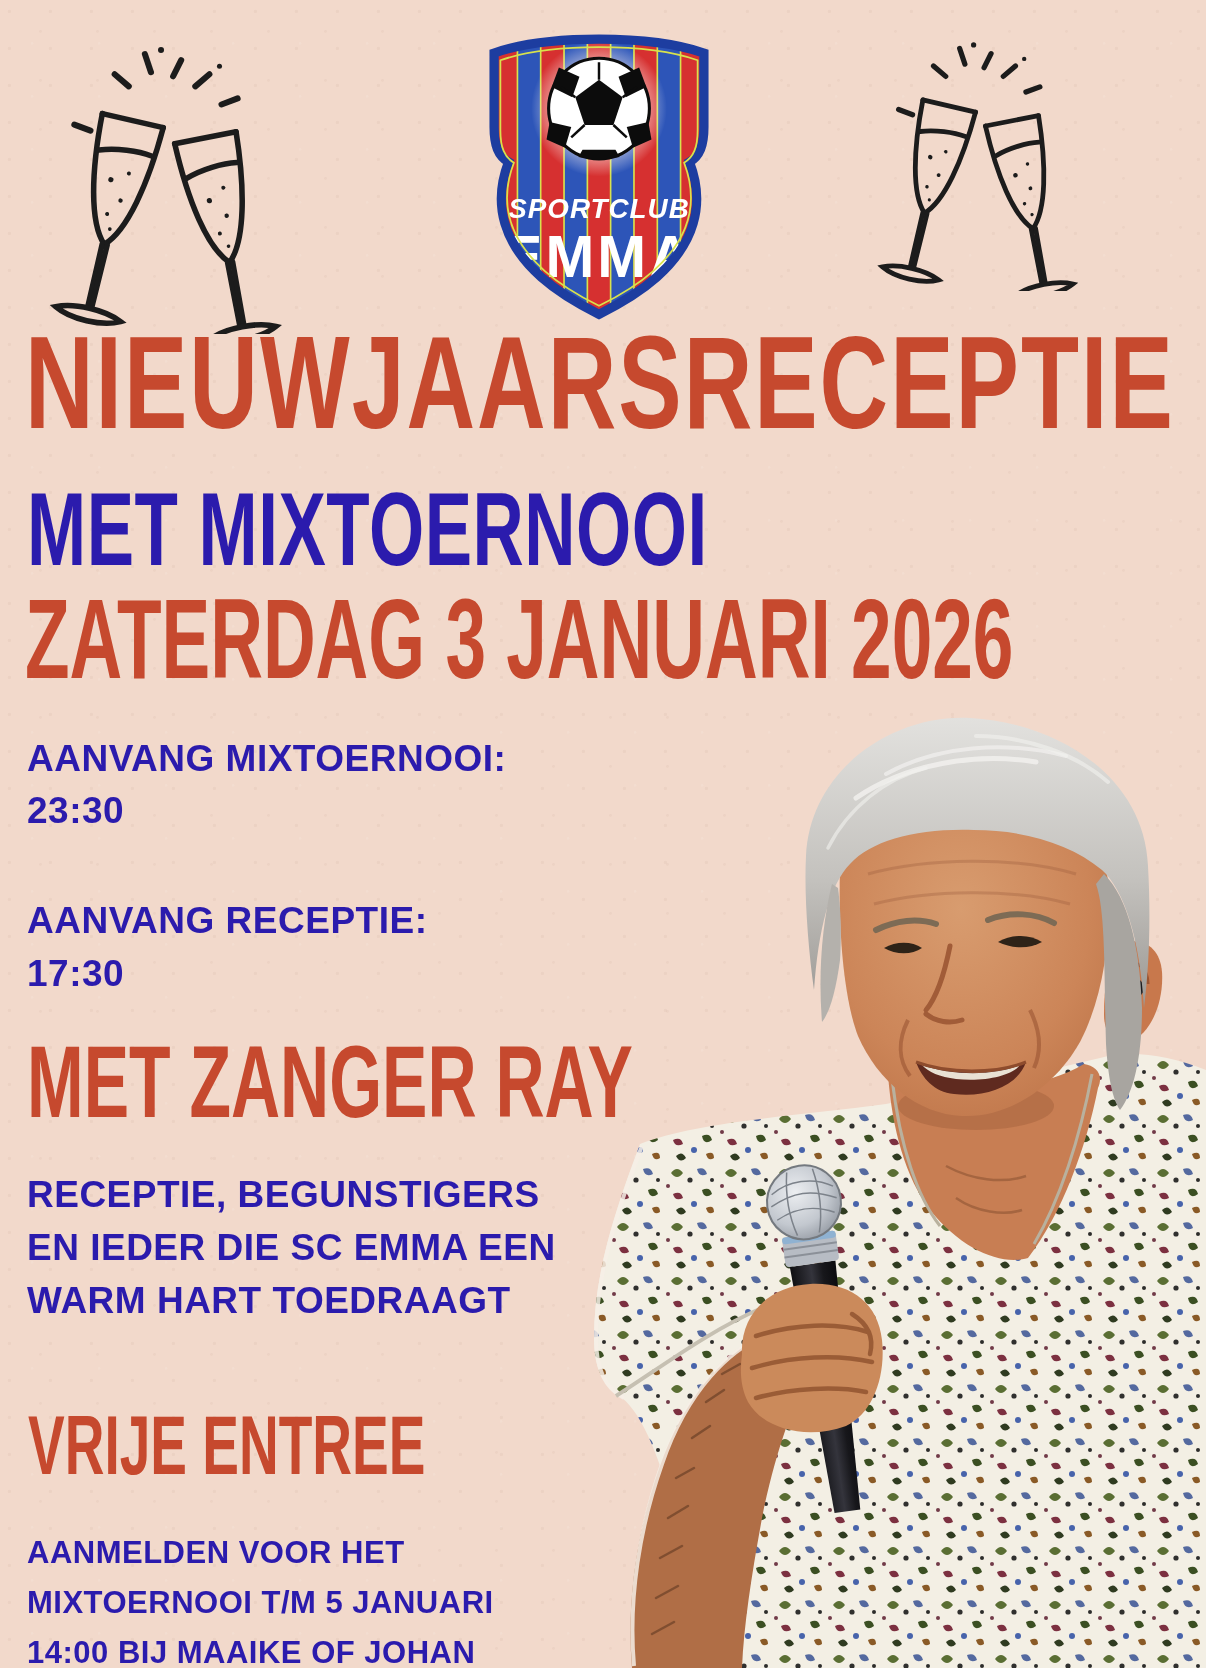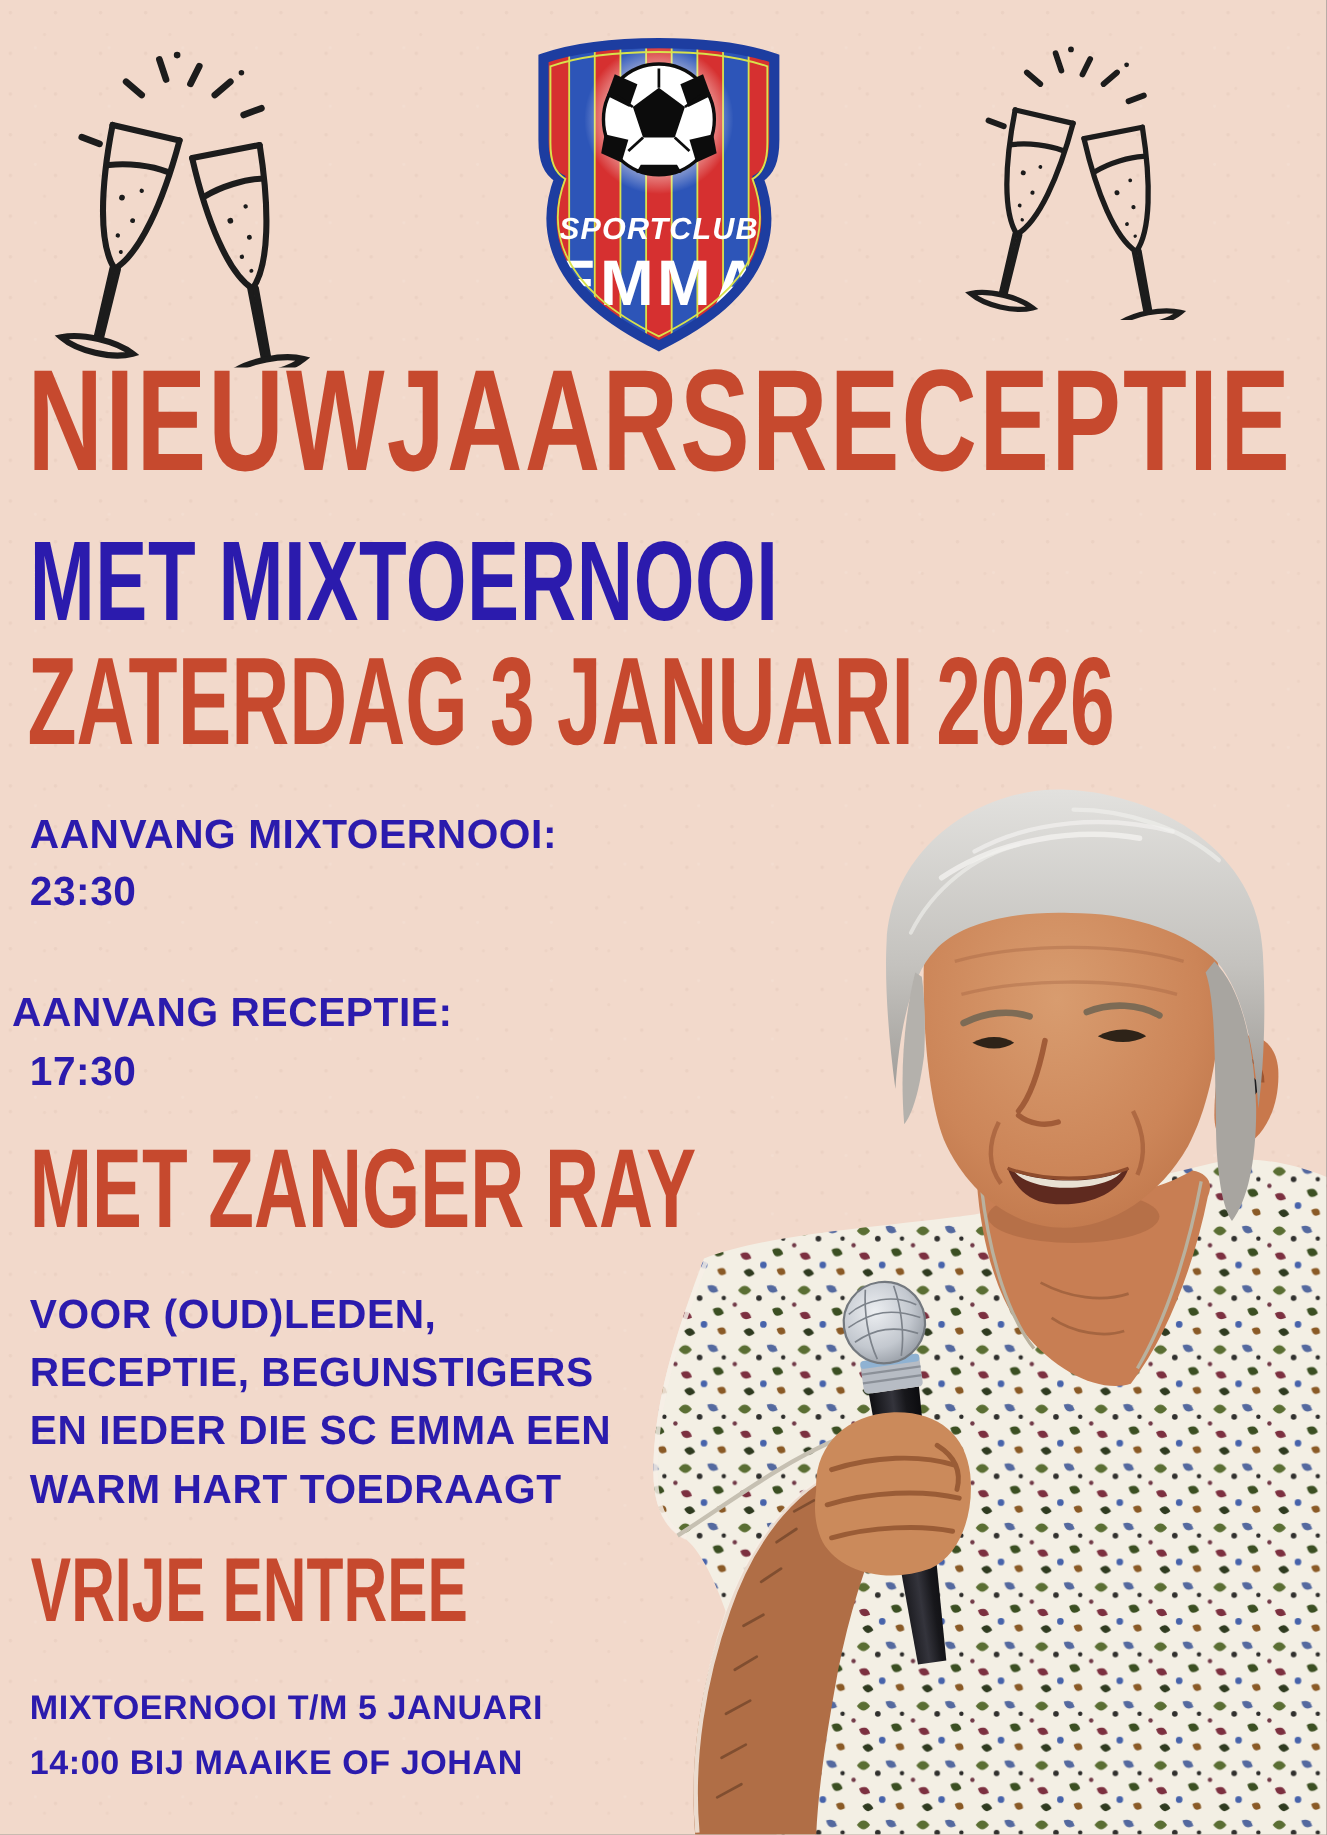"AANVANG RECEPTIE:" div.abs { left: 11px -> 27px }
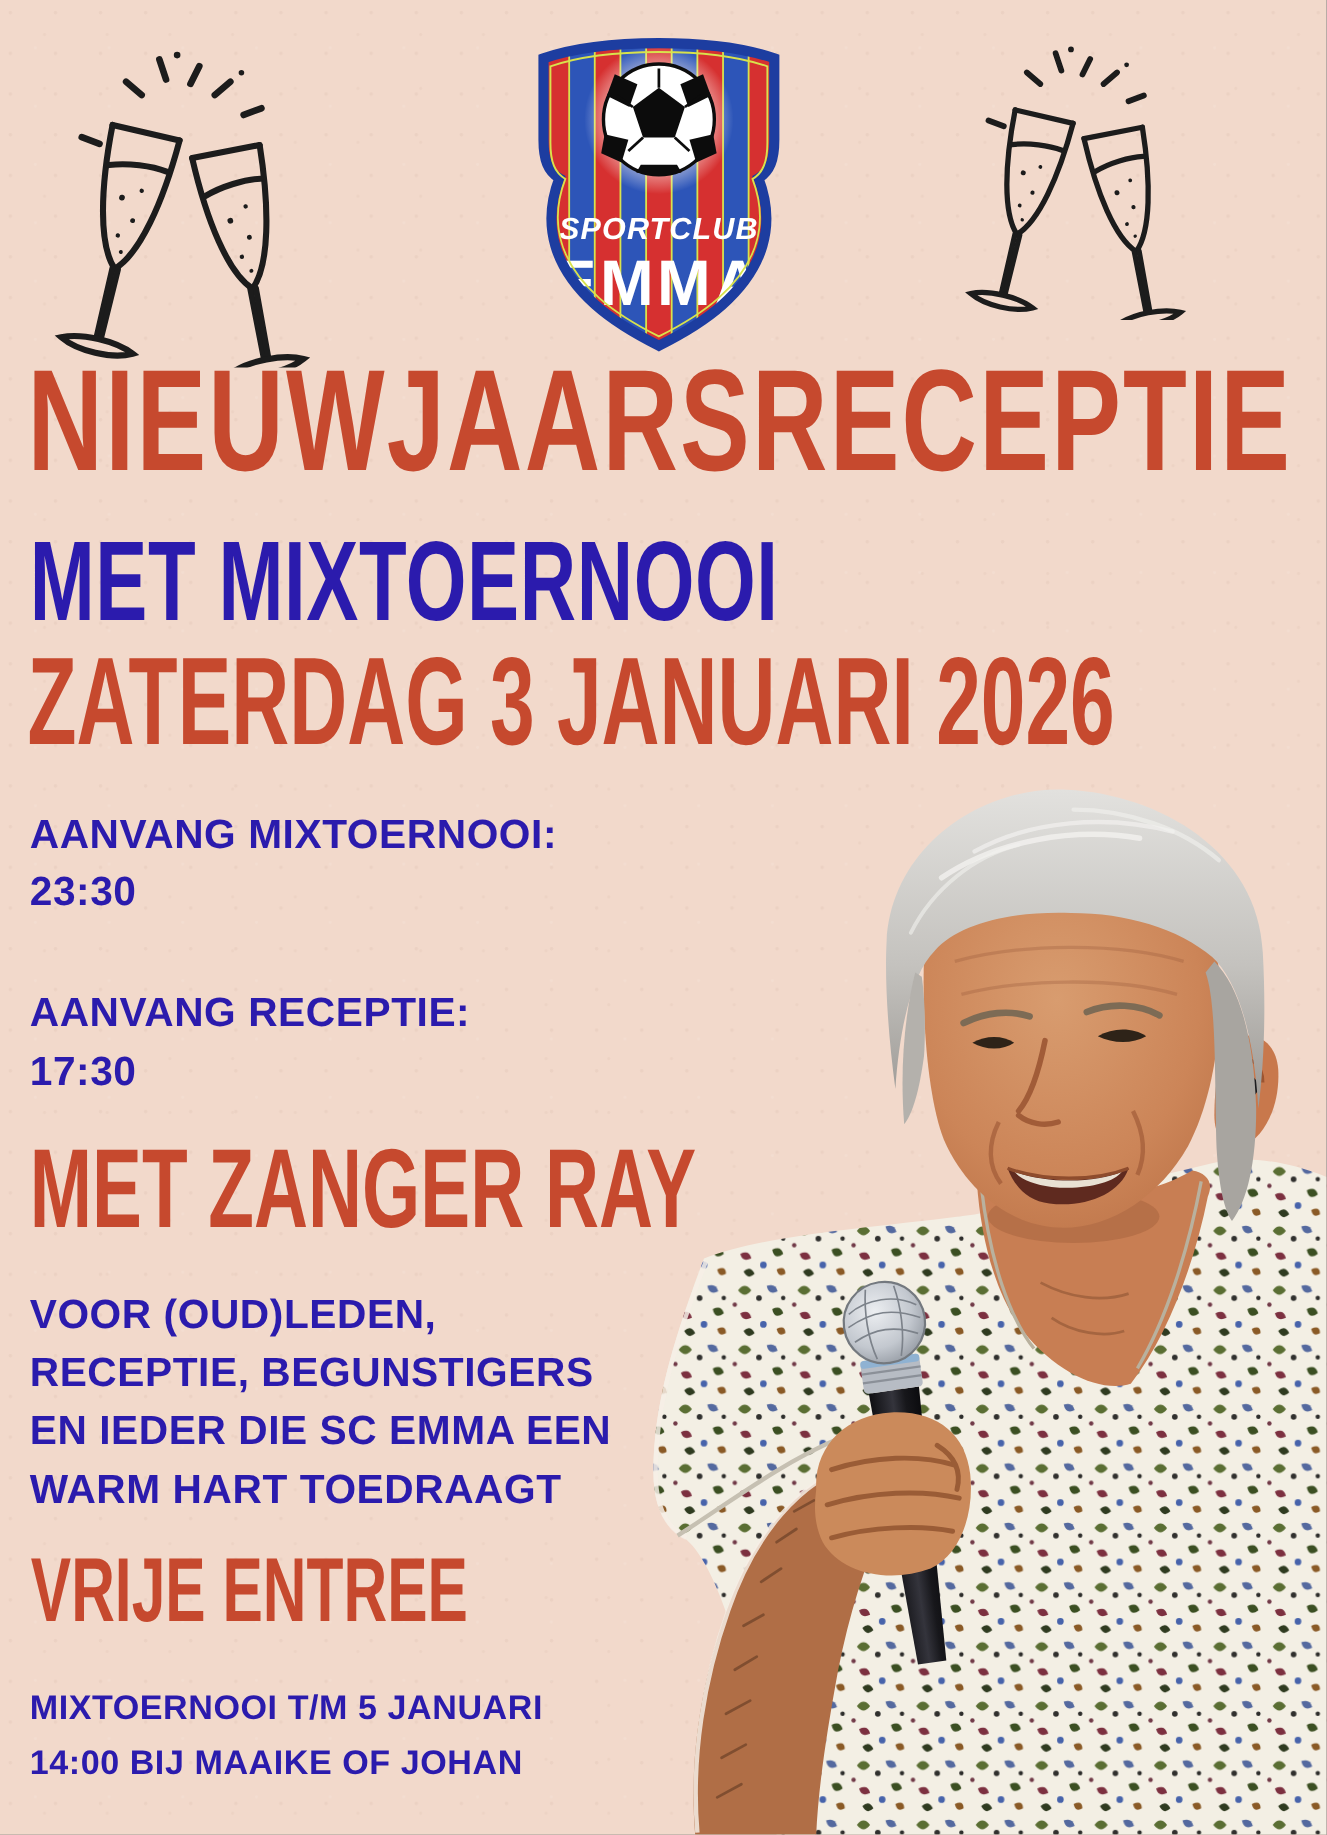"VOOR (OUD)LEDEN," div { html: <div>VOOR (OUD)LEDEN,</div> -> none }
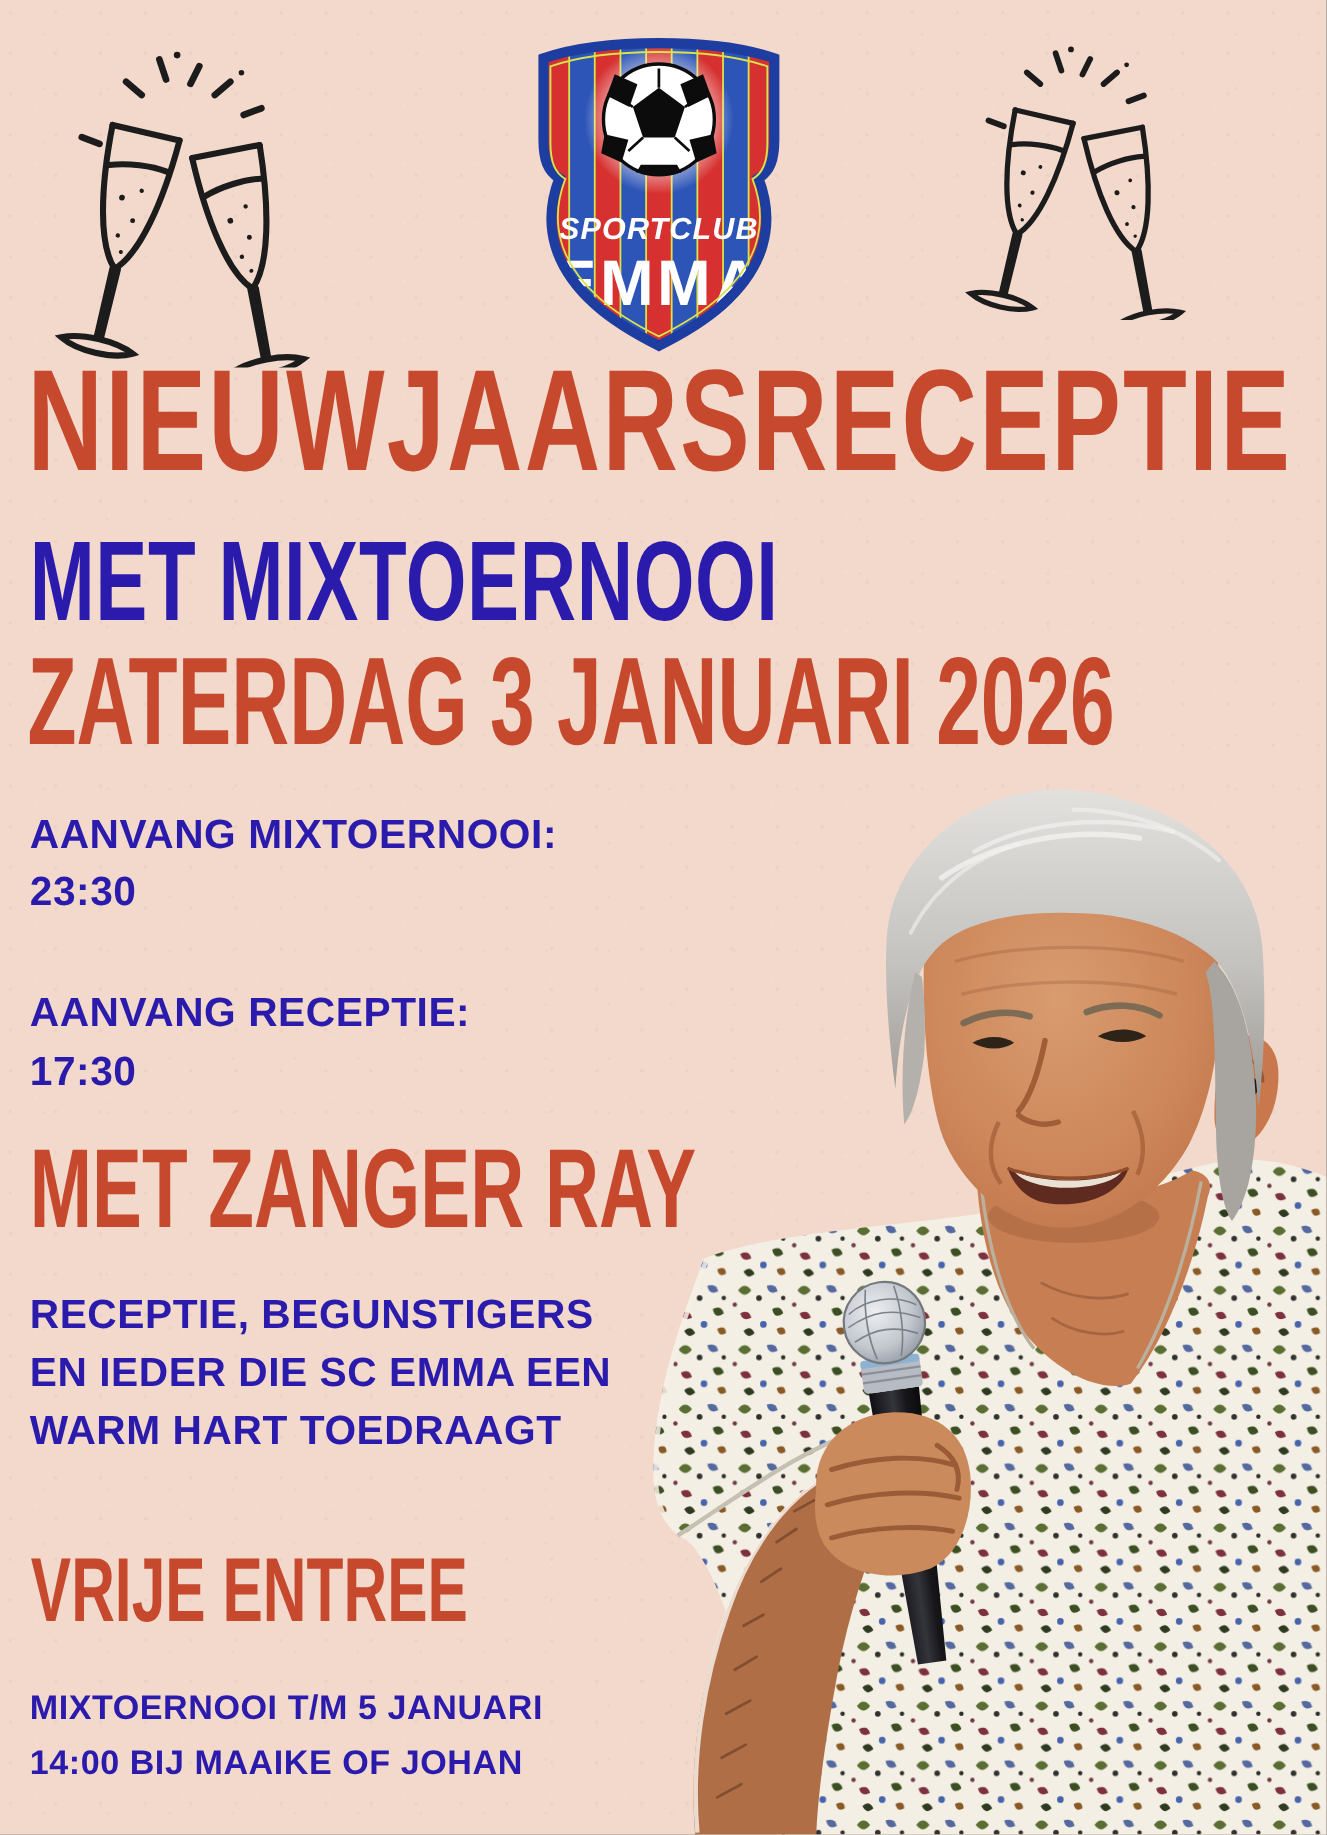"AANMELDEN VOOR HET" div { html: none -> <div>AANMELDEN VOOR HET</div> }
